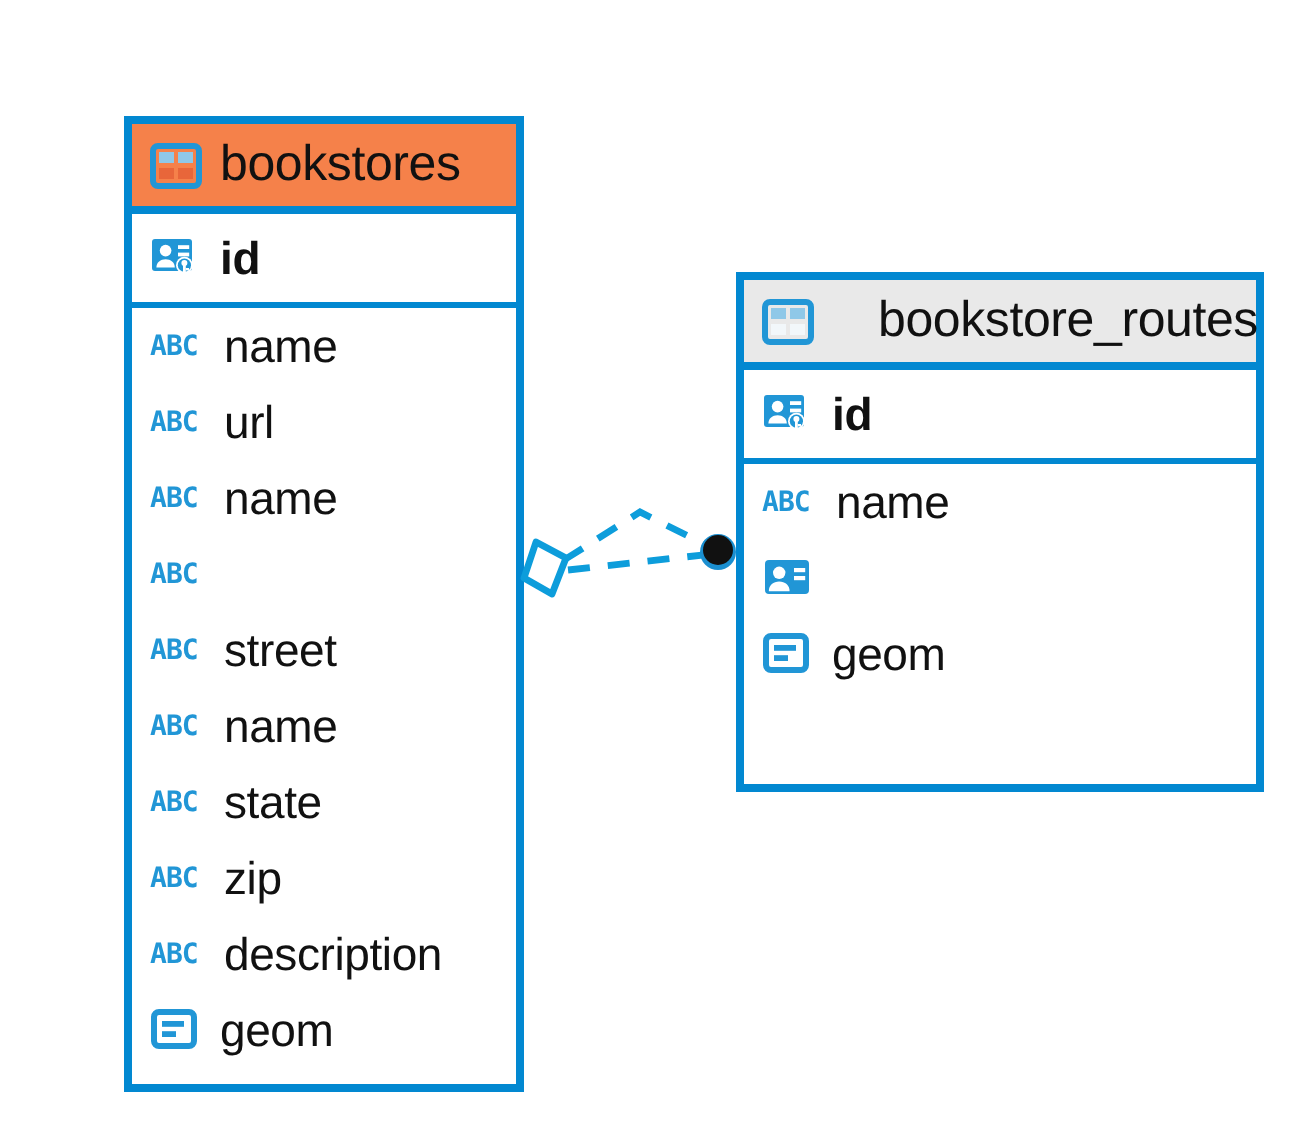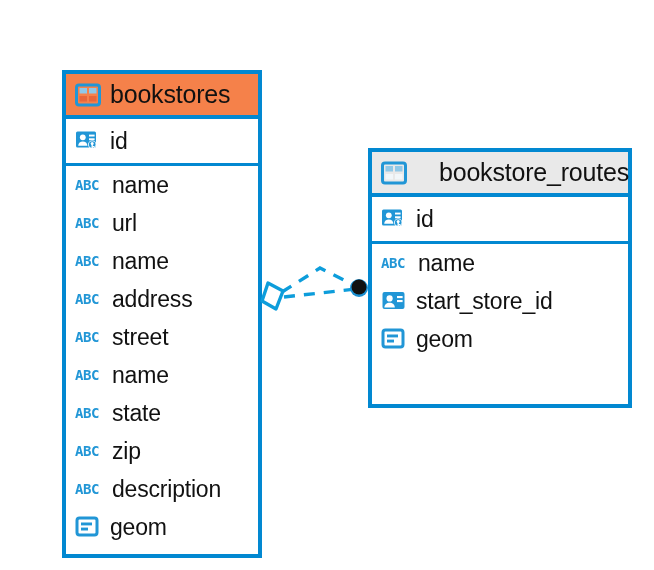"bookstores" .canvas { top: 12px -> 0 }
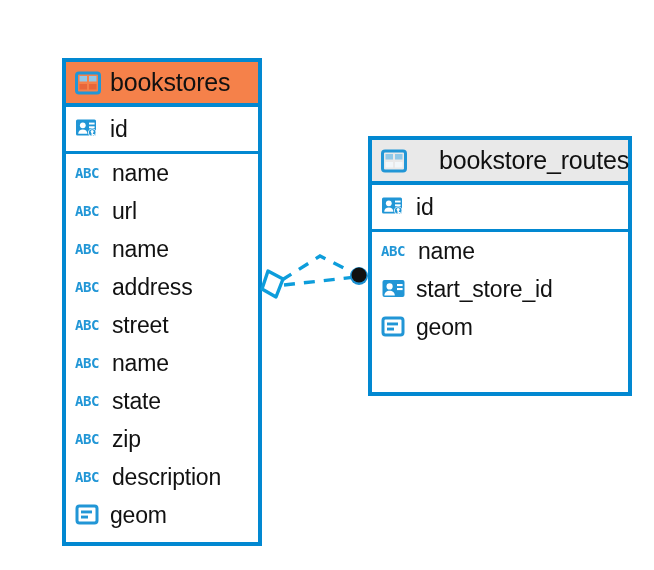"id" .field.pk .field-name { font-weight: normal -> bold }
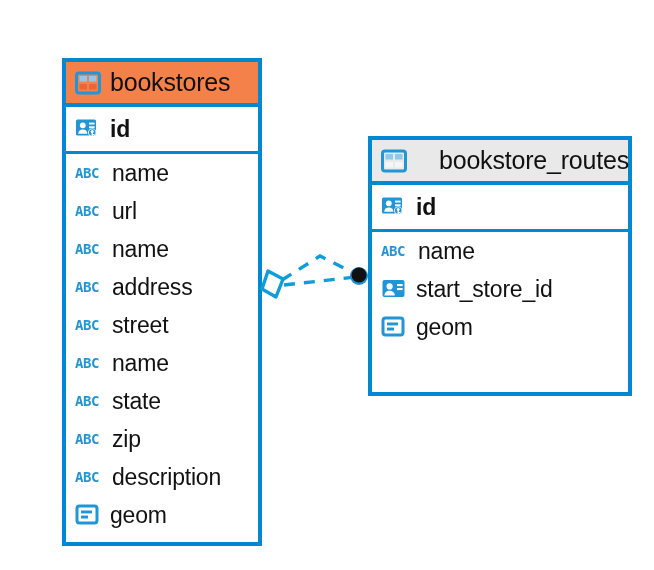"address" span.field-name { html: <span>address</span> -> none }
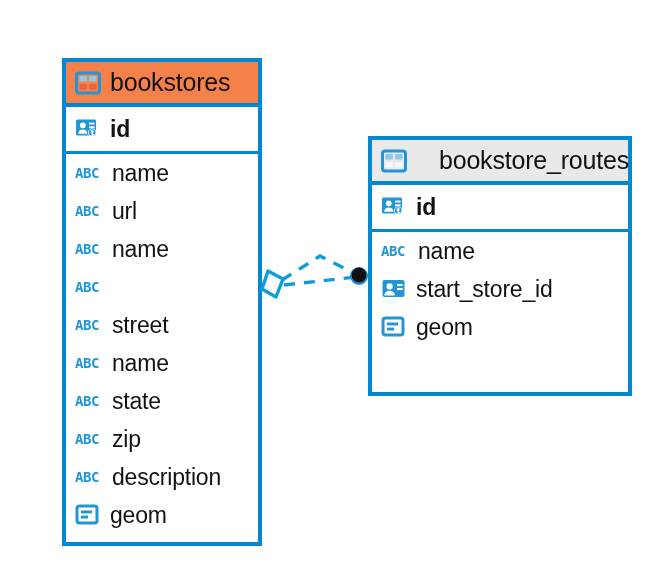"start_store_id" span.field-name { html: <span>start_store_id</span> -> none }
